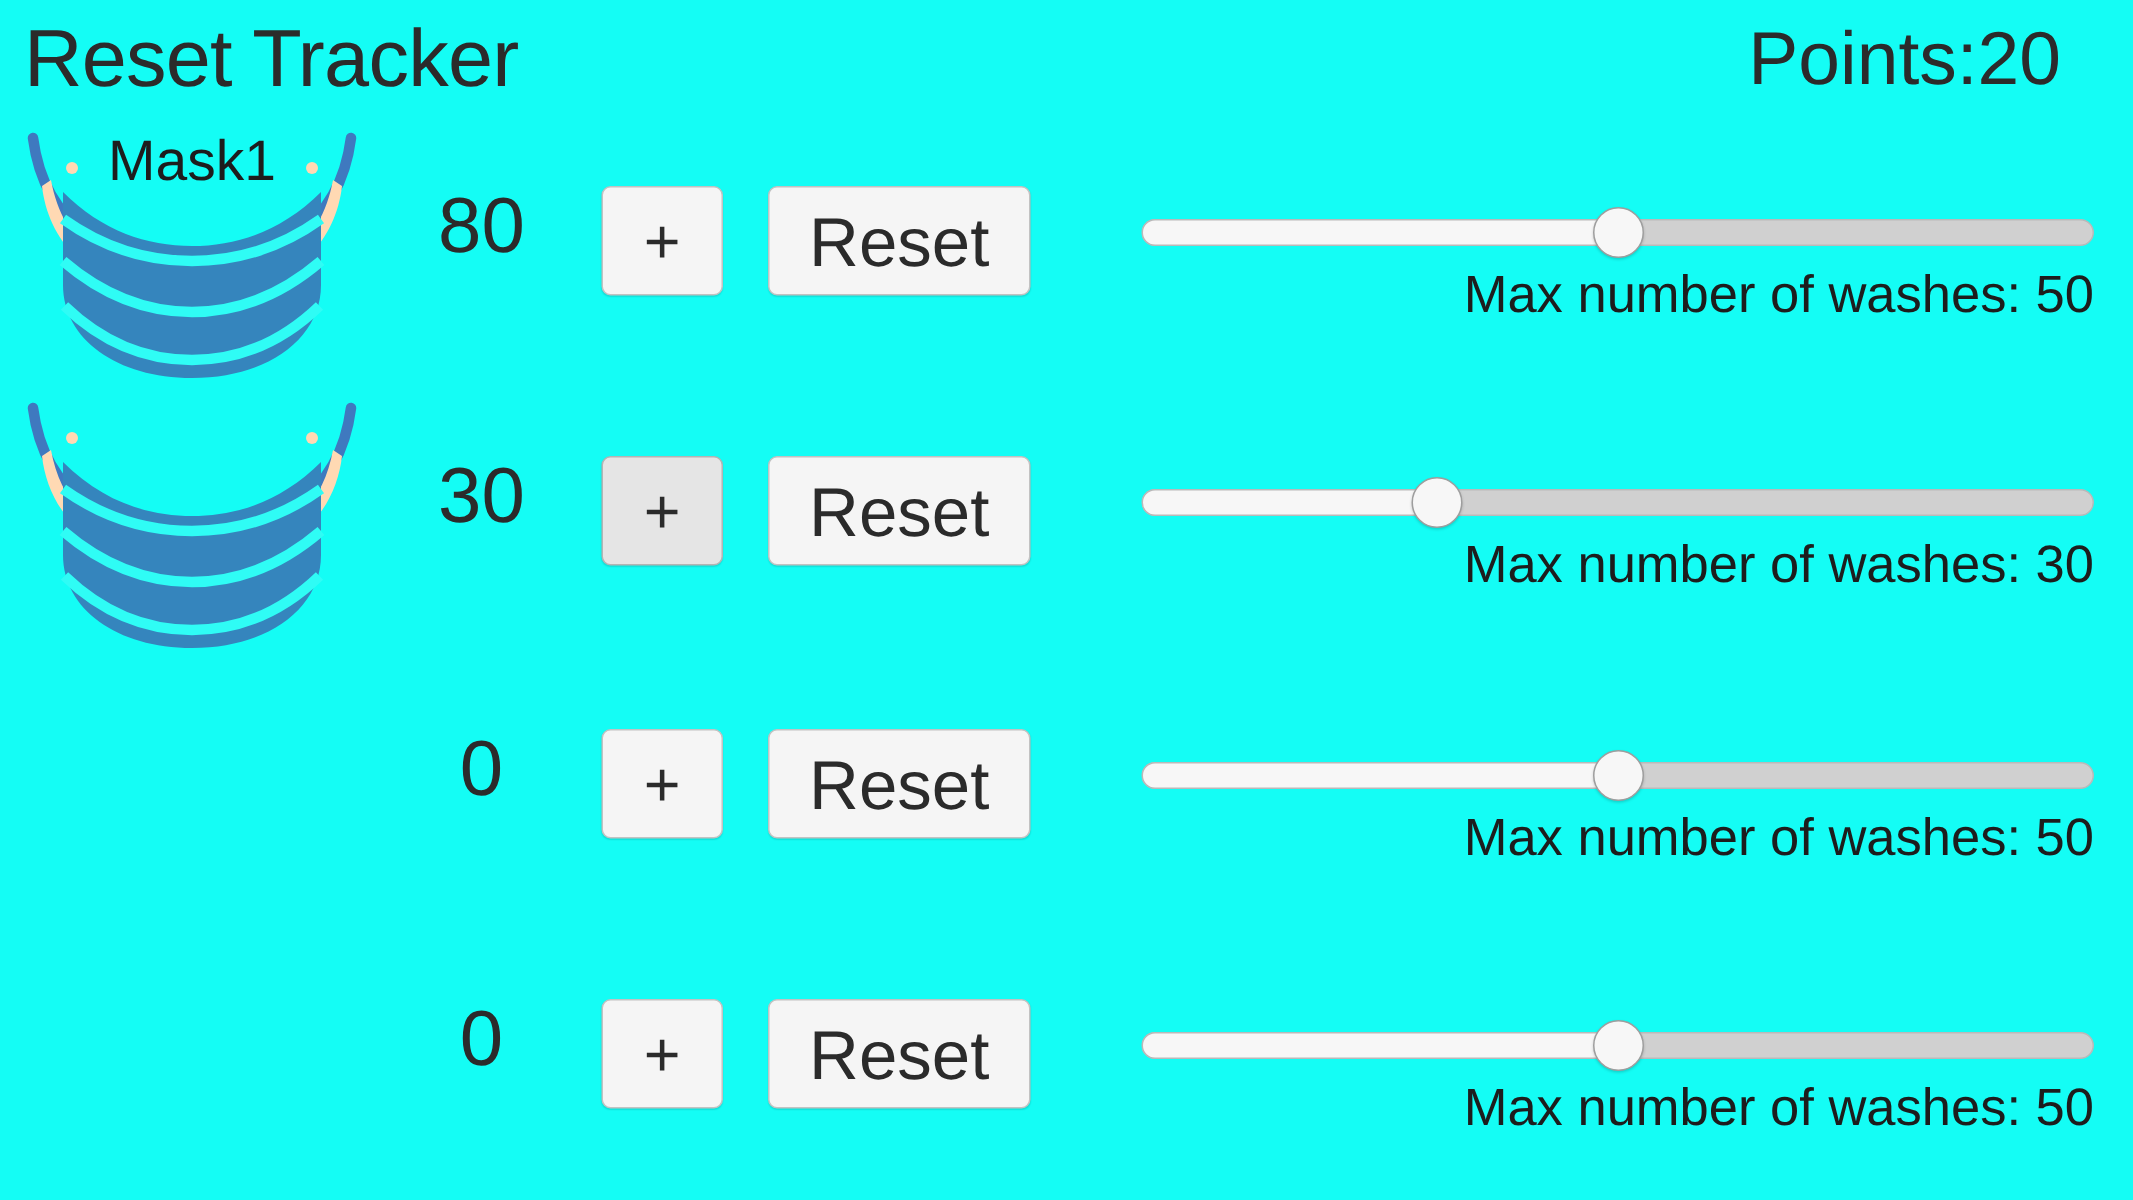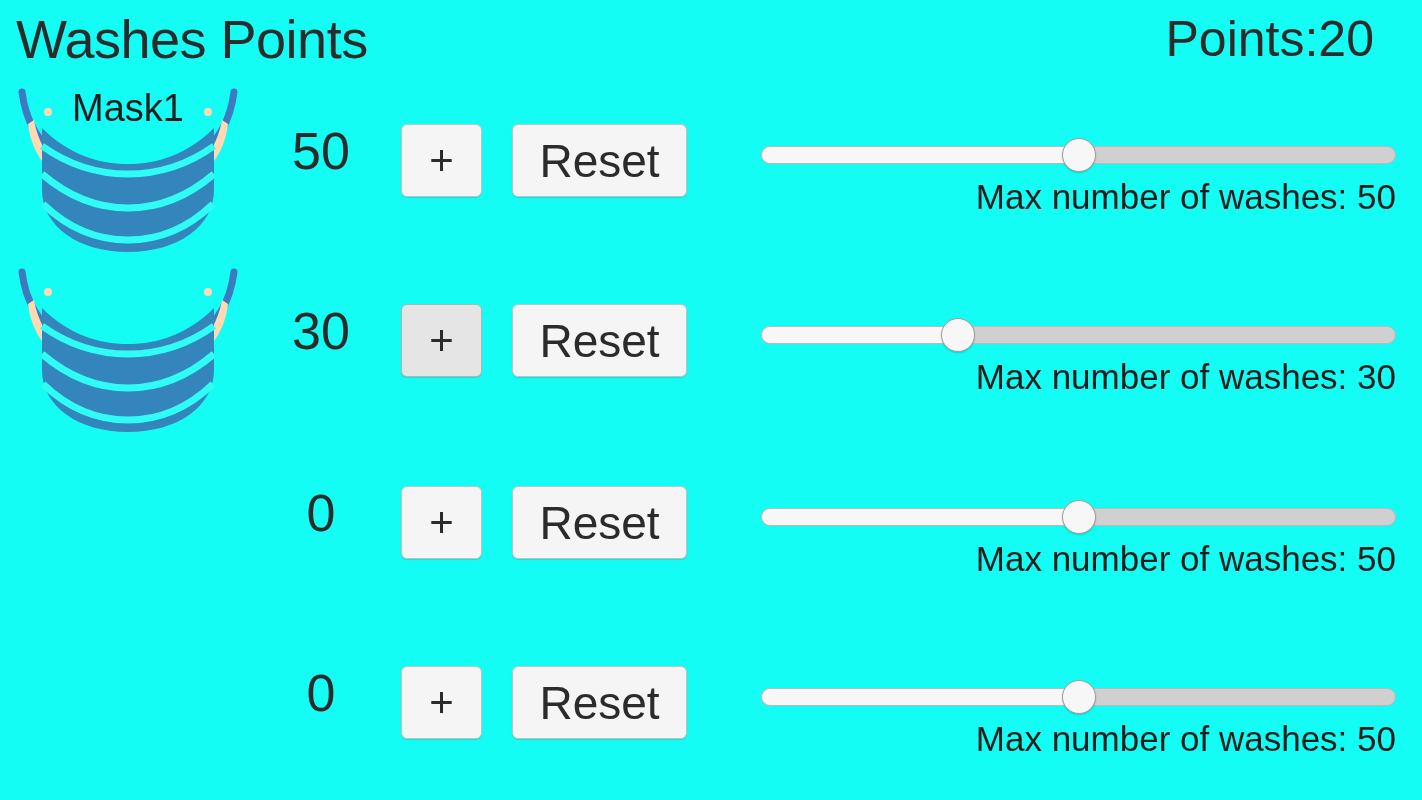"Washes Points" div { text: Washes Points -> Reset Tracker }
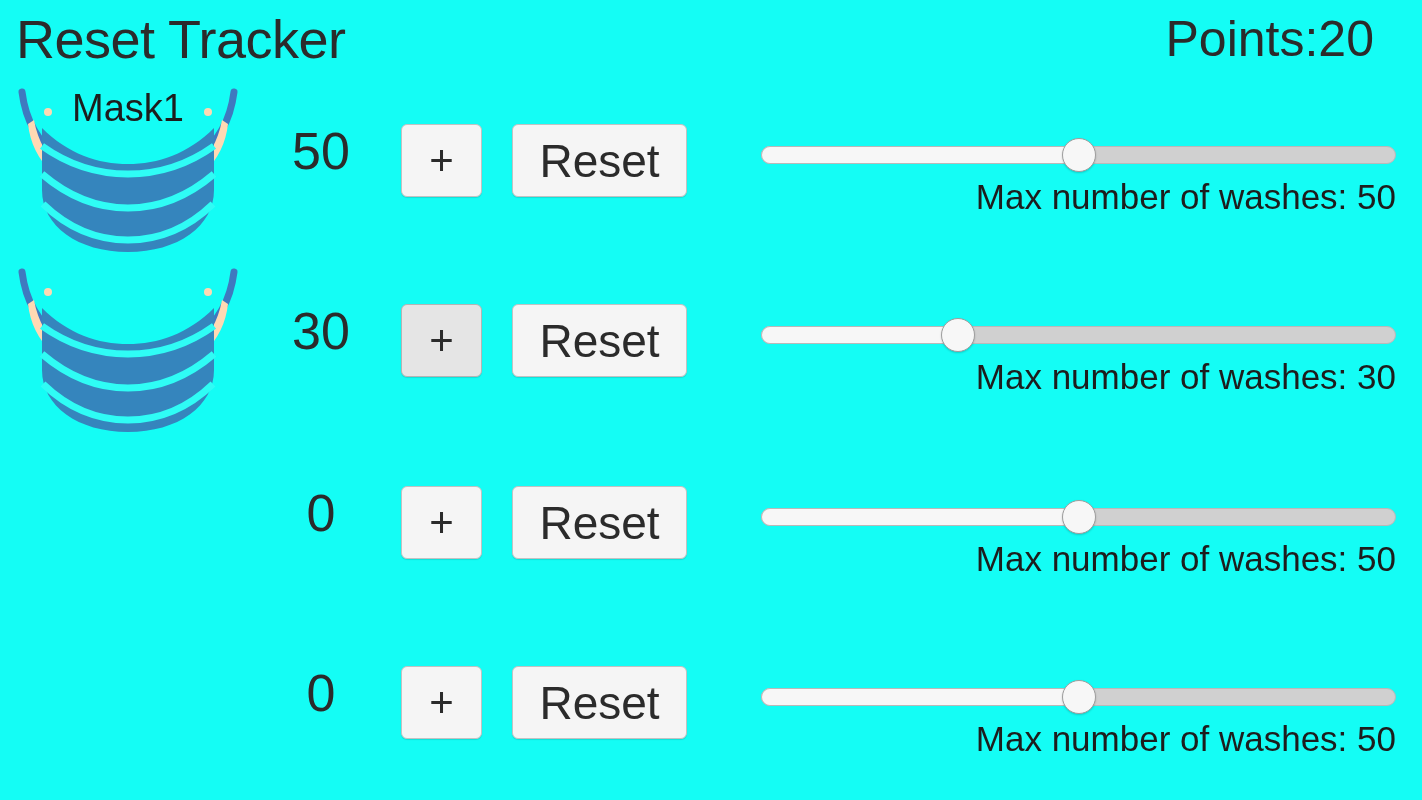"50" div.count-cell { text: 50 -> 80 }
